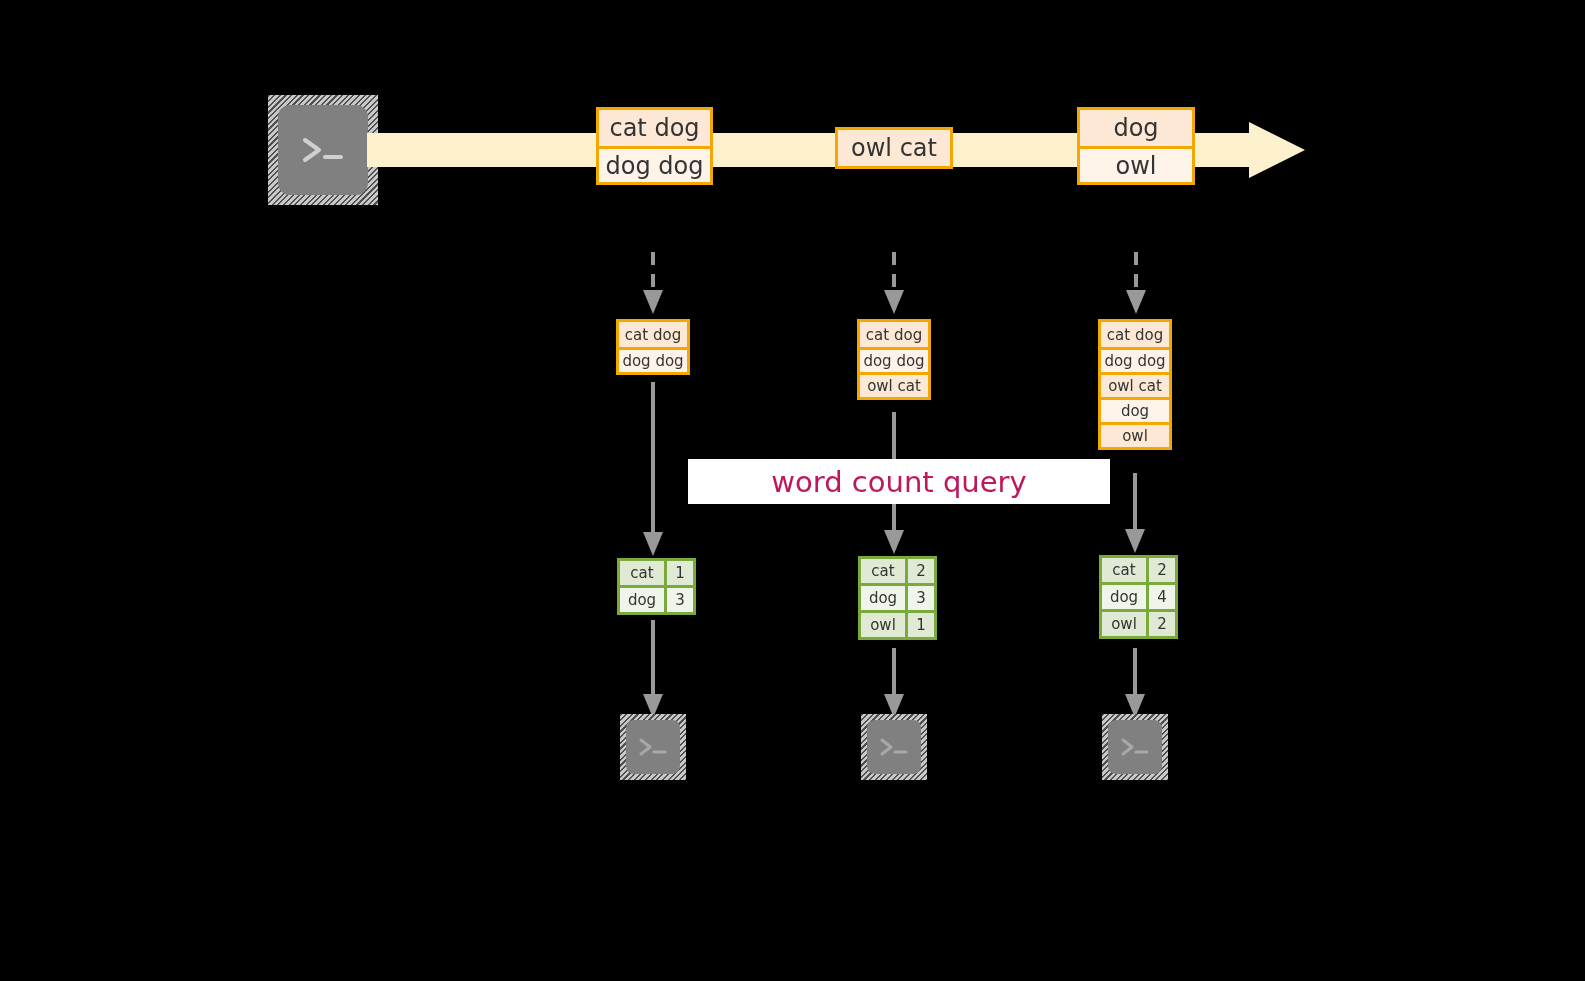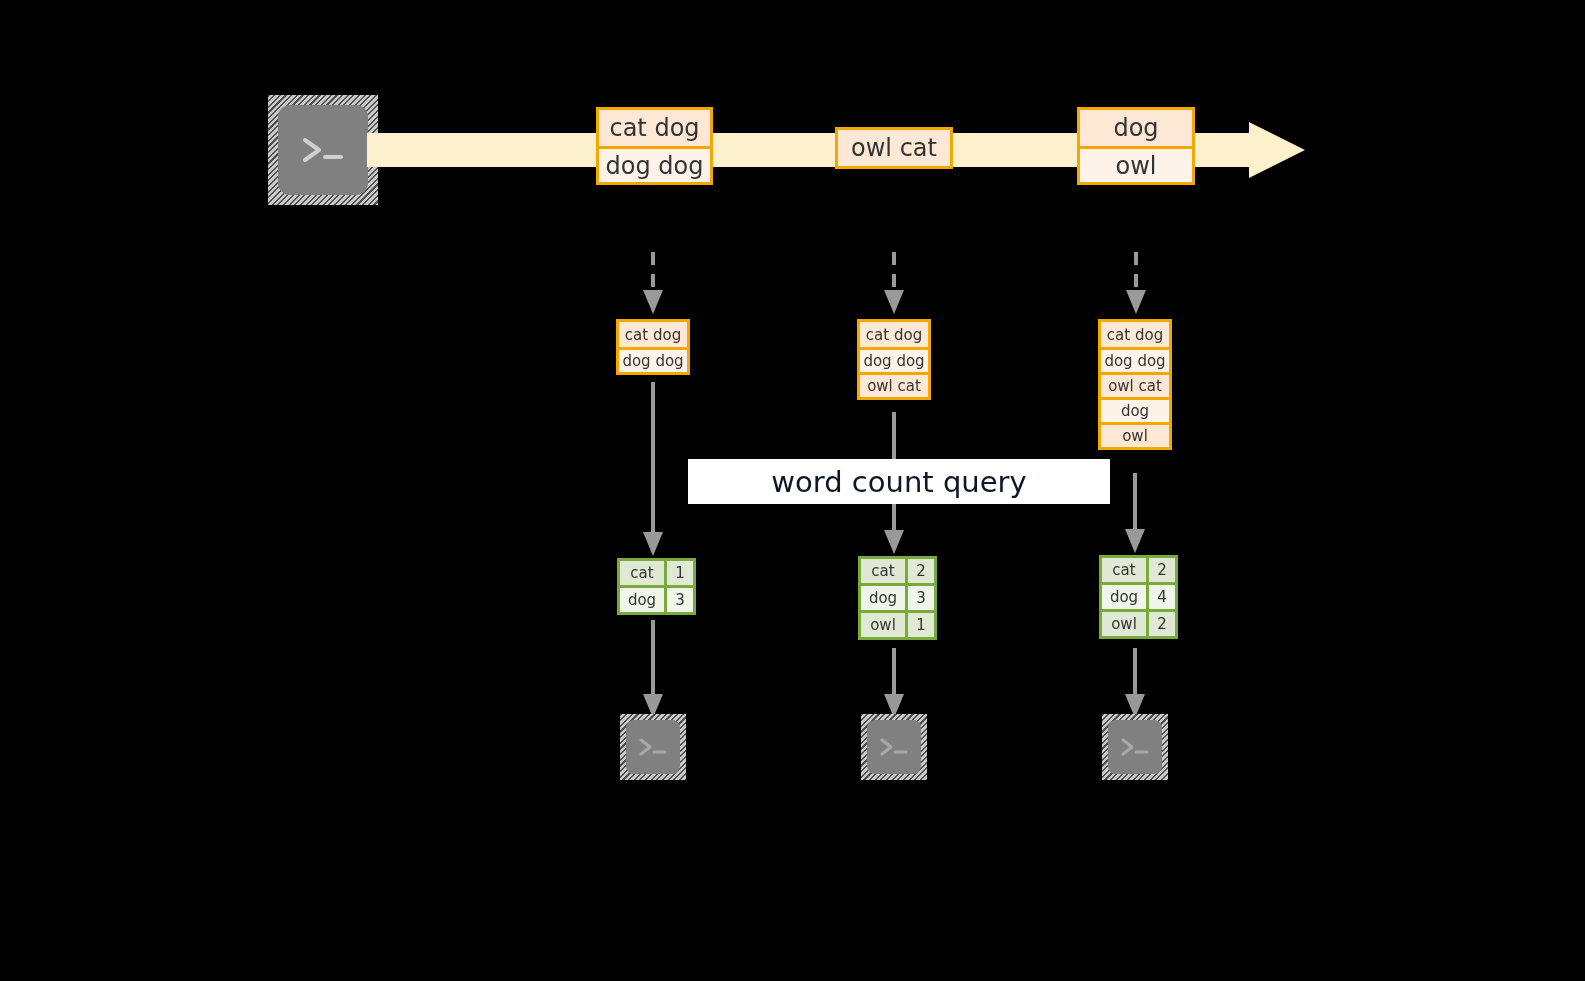"word count query" .banner { color: #0f172a -> #be185d }
